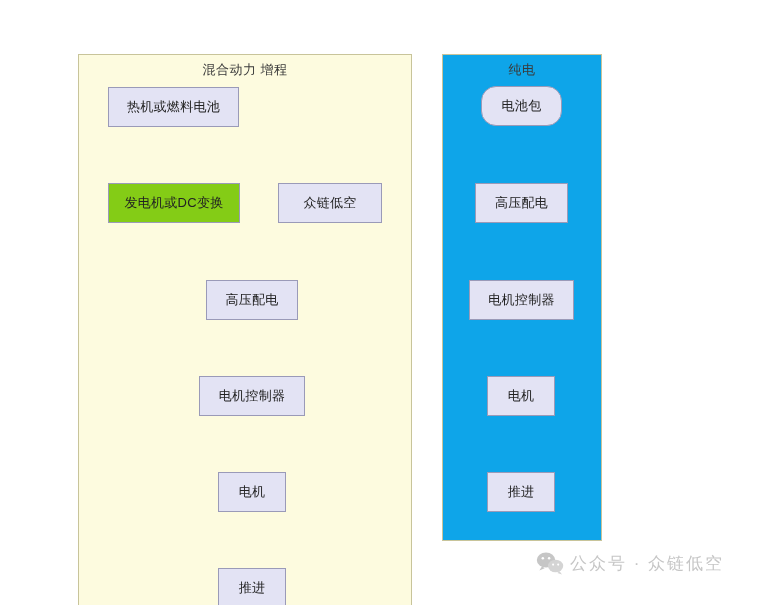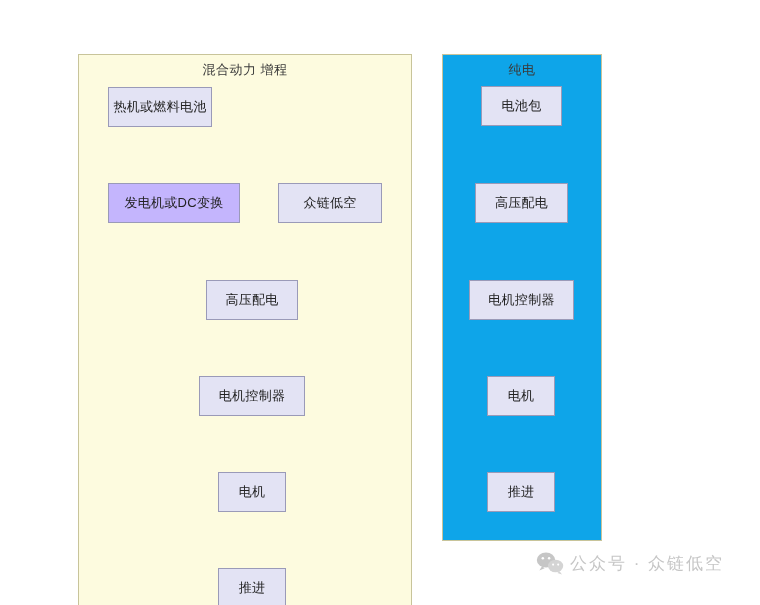"热机或燃料电池" div.node { width: 104px -> 131px }
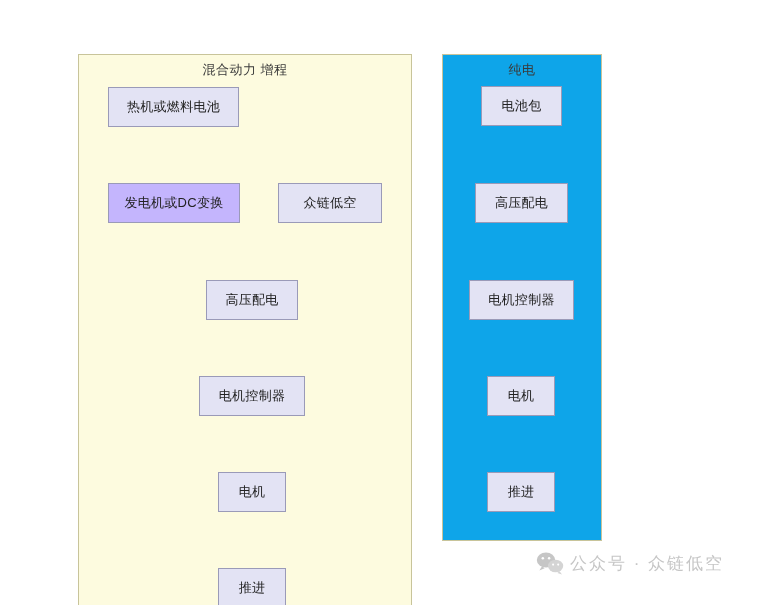"电池包" div.node { border-radius: none -> 15px }
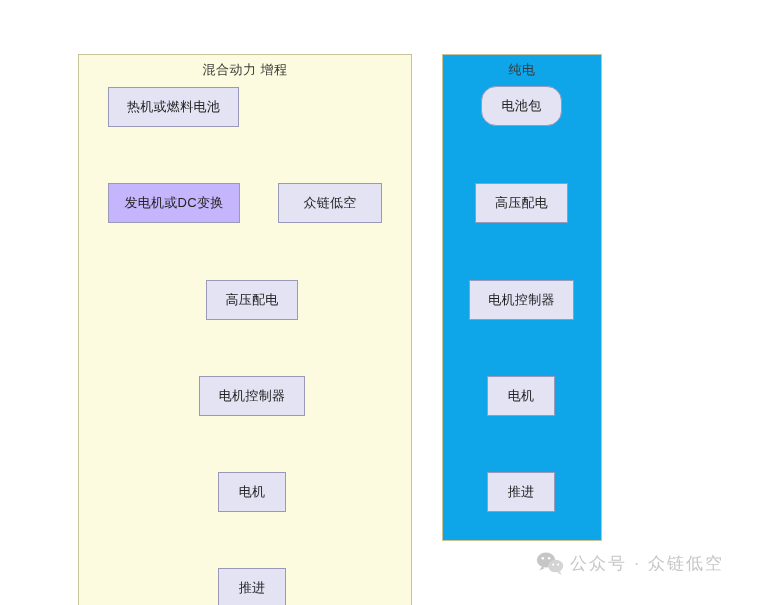"发电机或DC变换" div.node { background: #c4b5fd -> #84cc16 }
